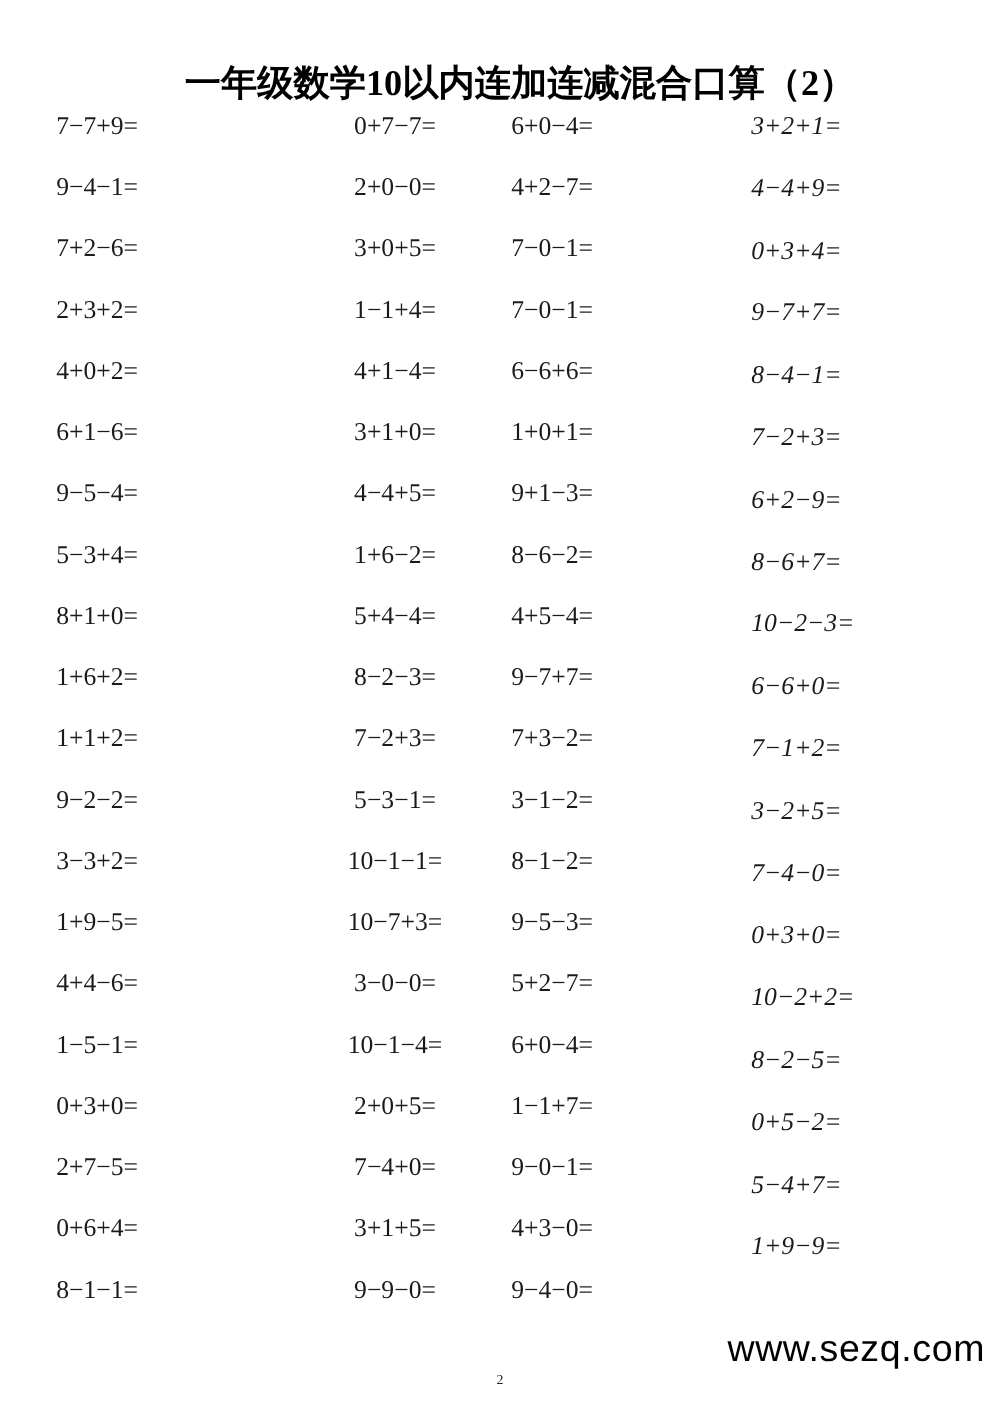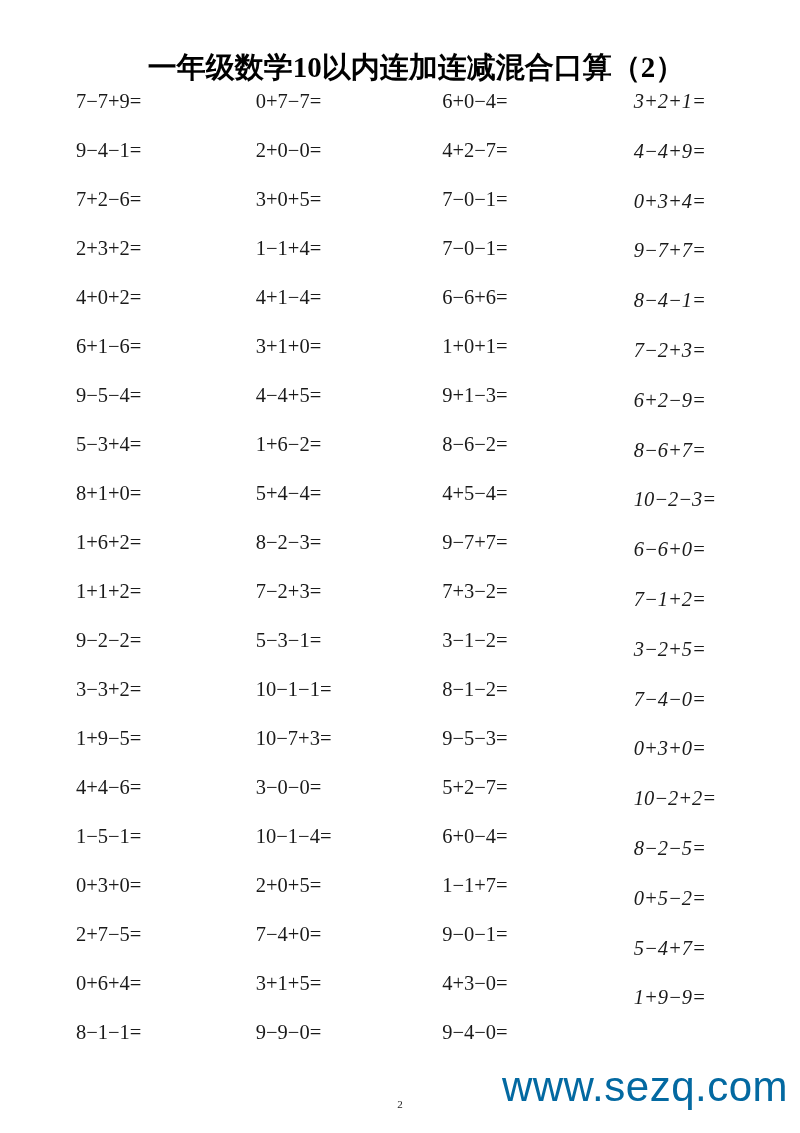"7−7+9=" .problem-column { margin-left: 31px -> none }
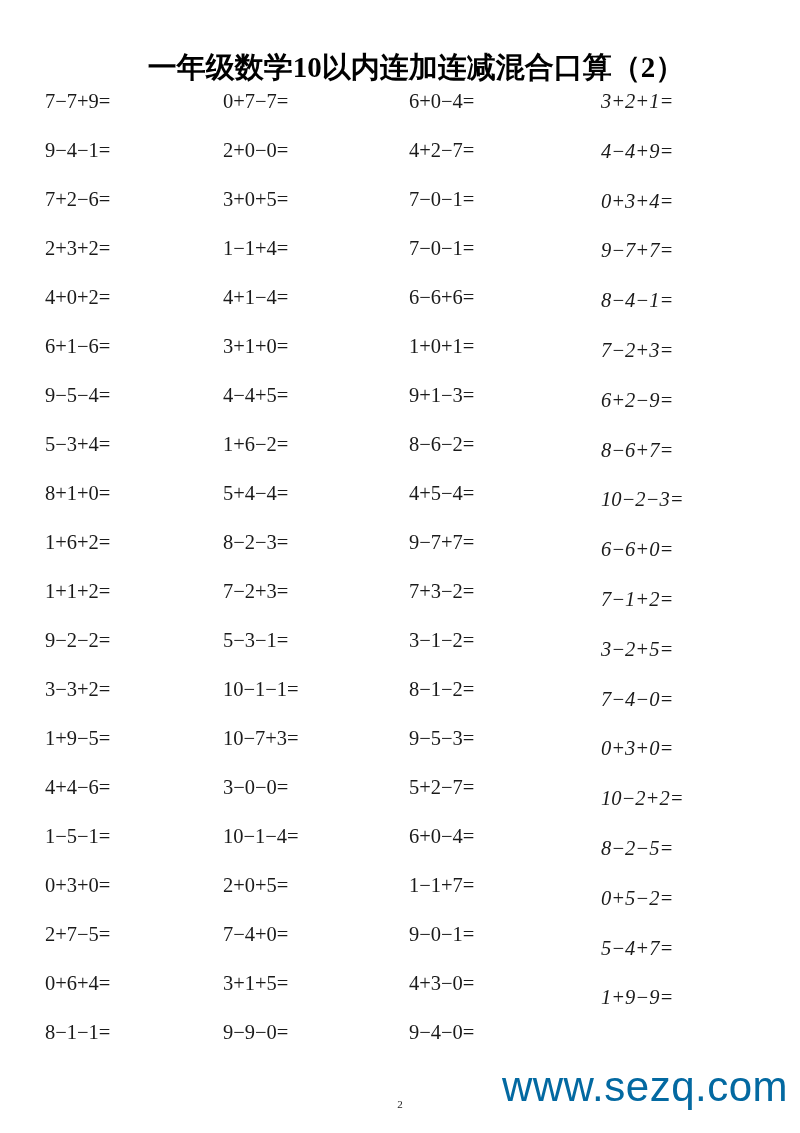"0+7−7=" .problem-column.col-1 { align-items: none -> center }
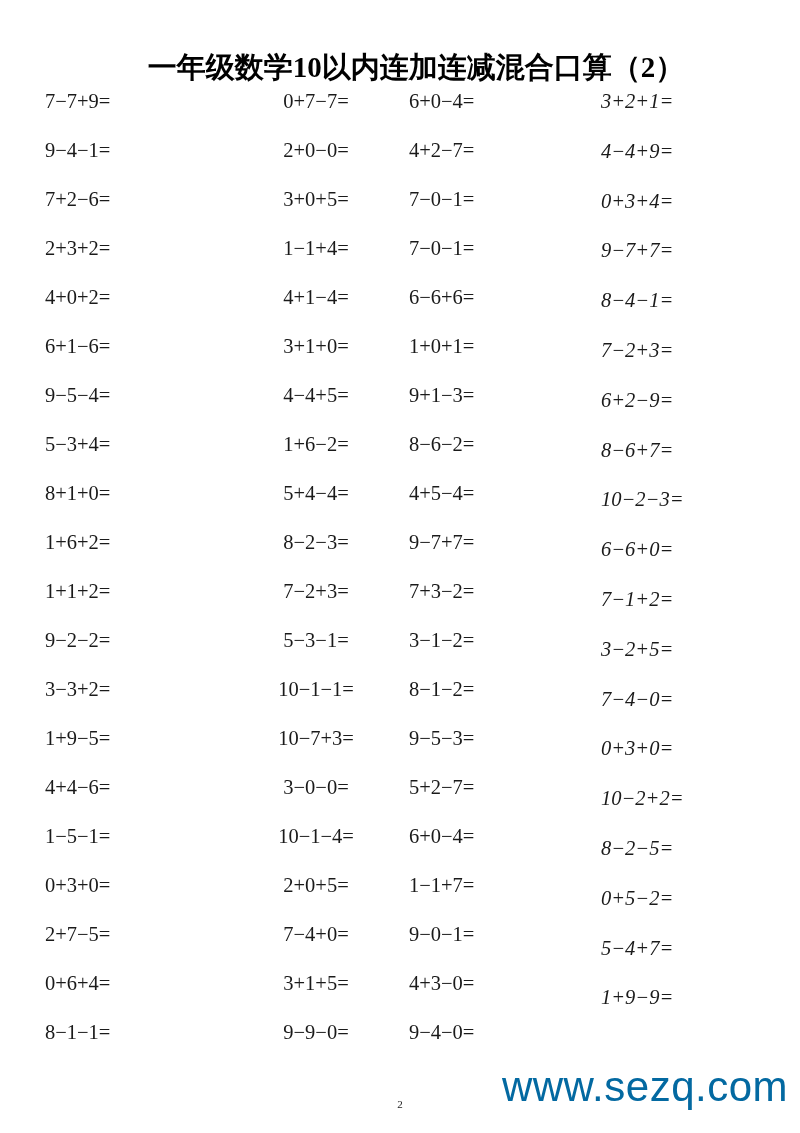"www.sezq.com" .watermark { color: #0369a1 -> #000000; font-size: 42px -> 30px }
